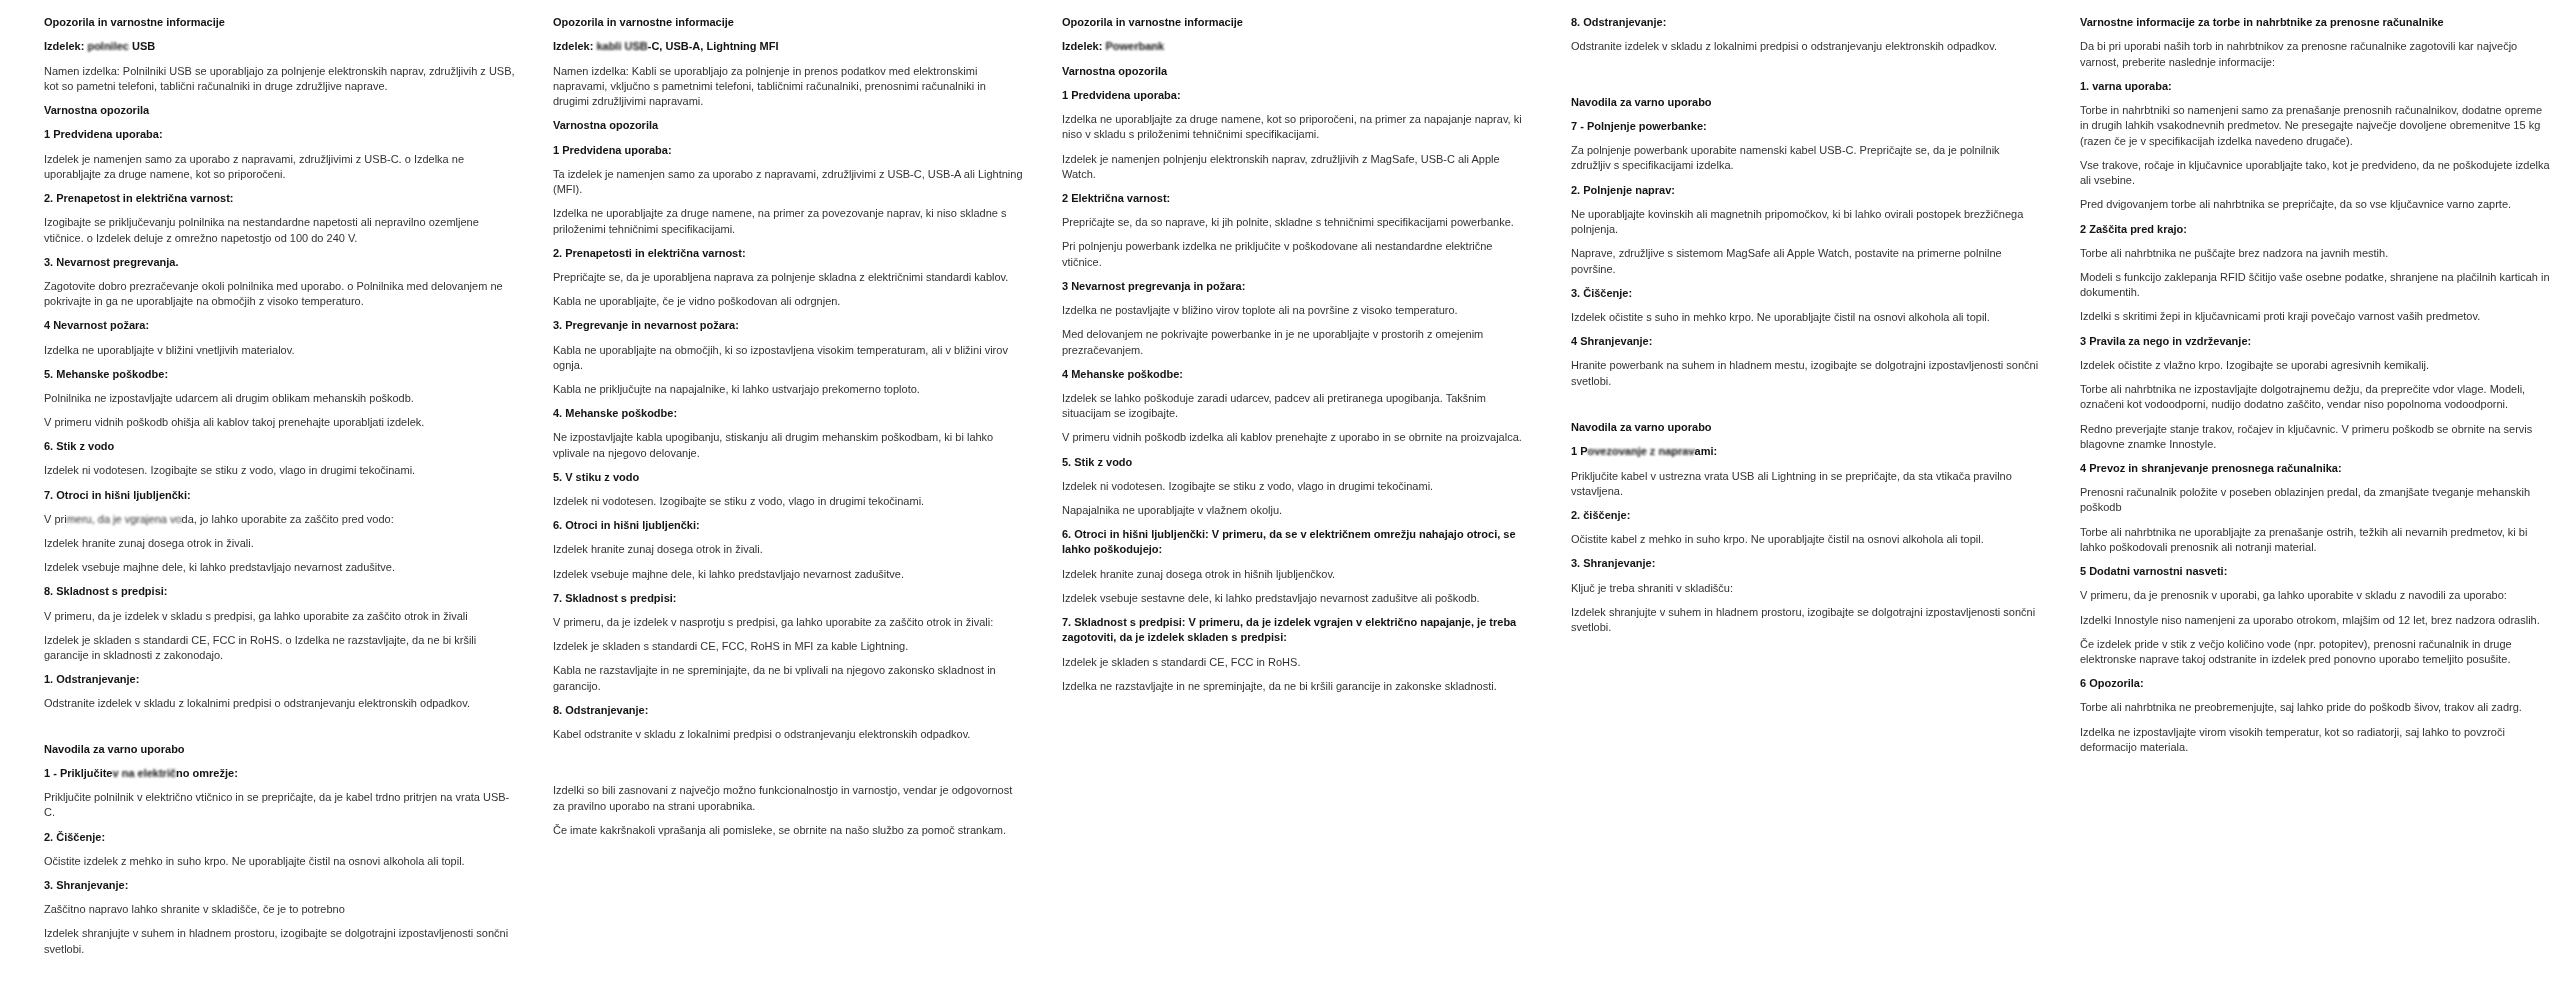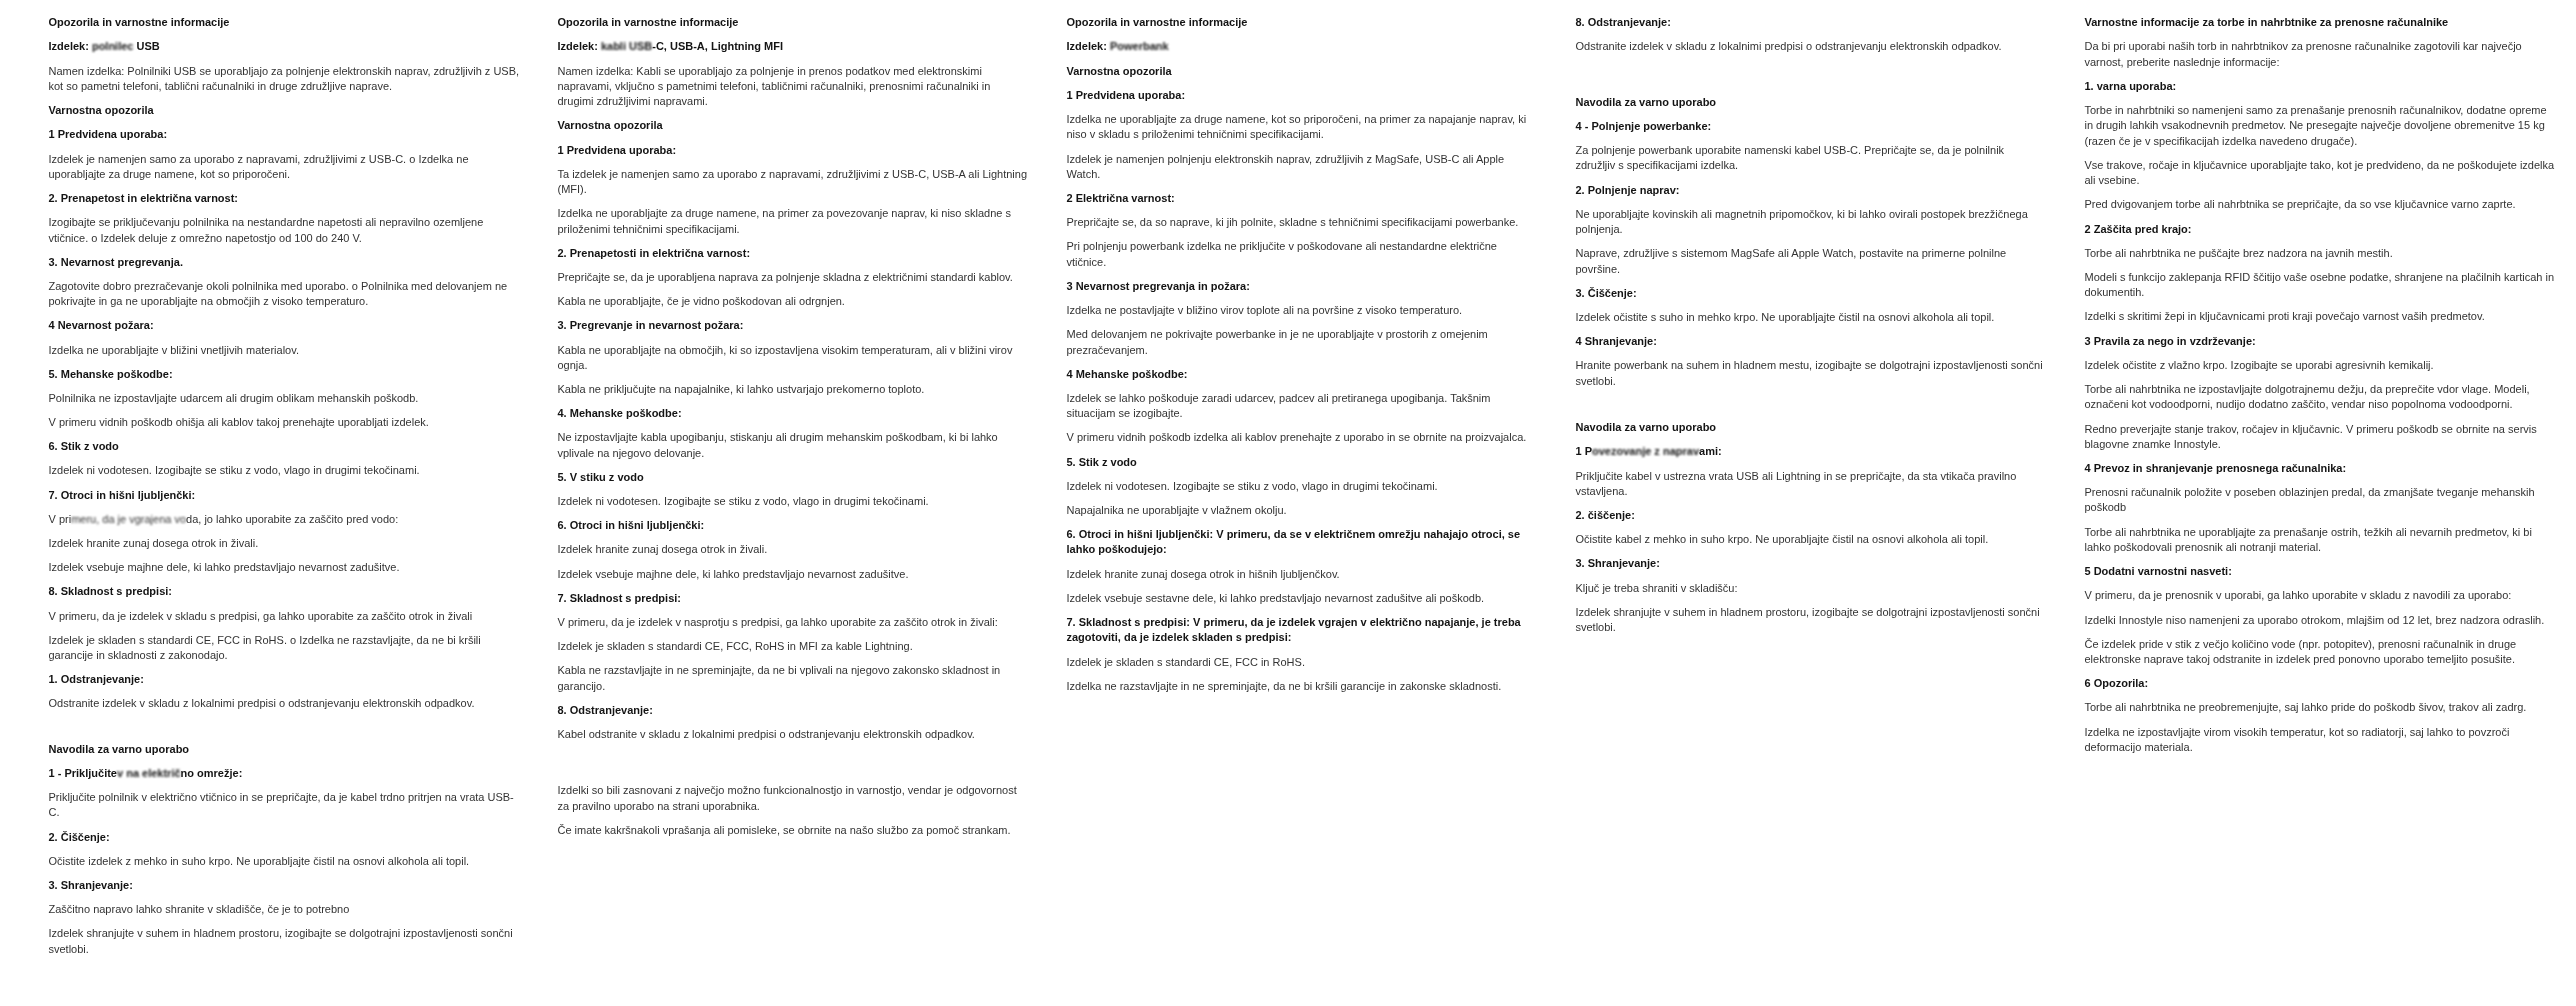"Opozorila in varnostne informacije" .page { justify-content: center -> none }
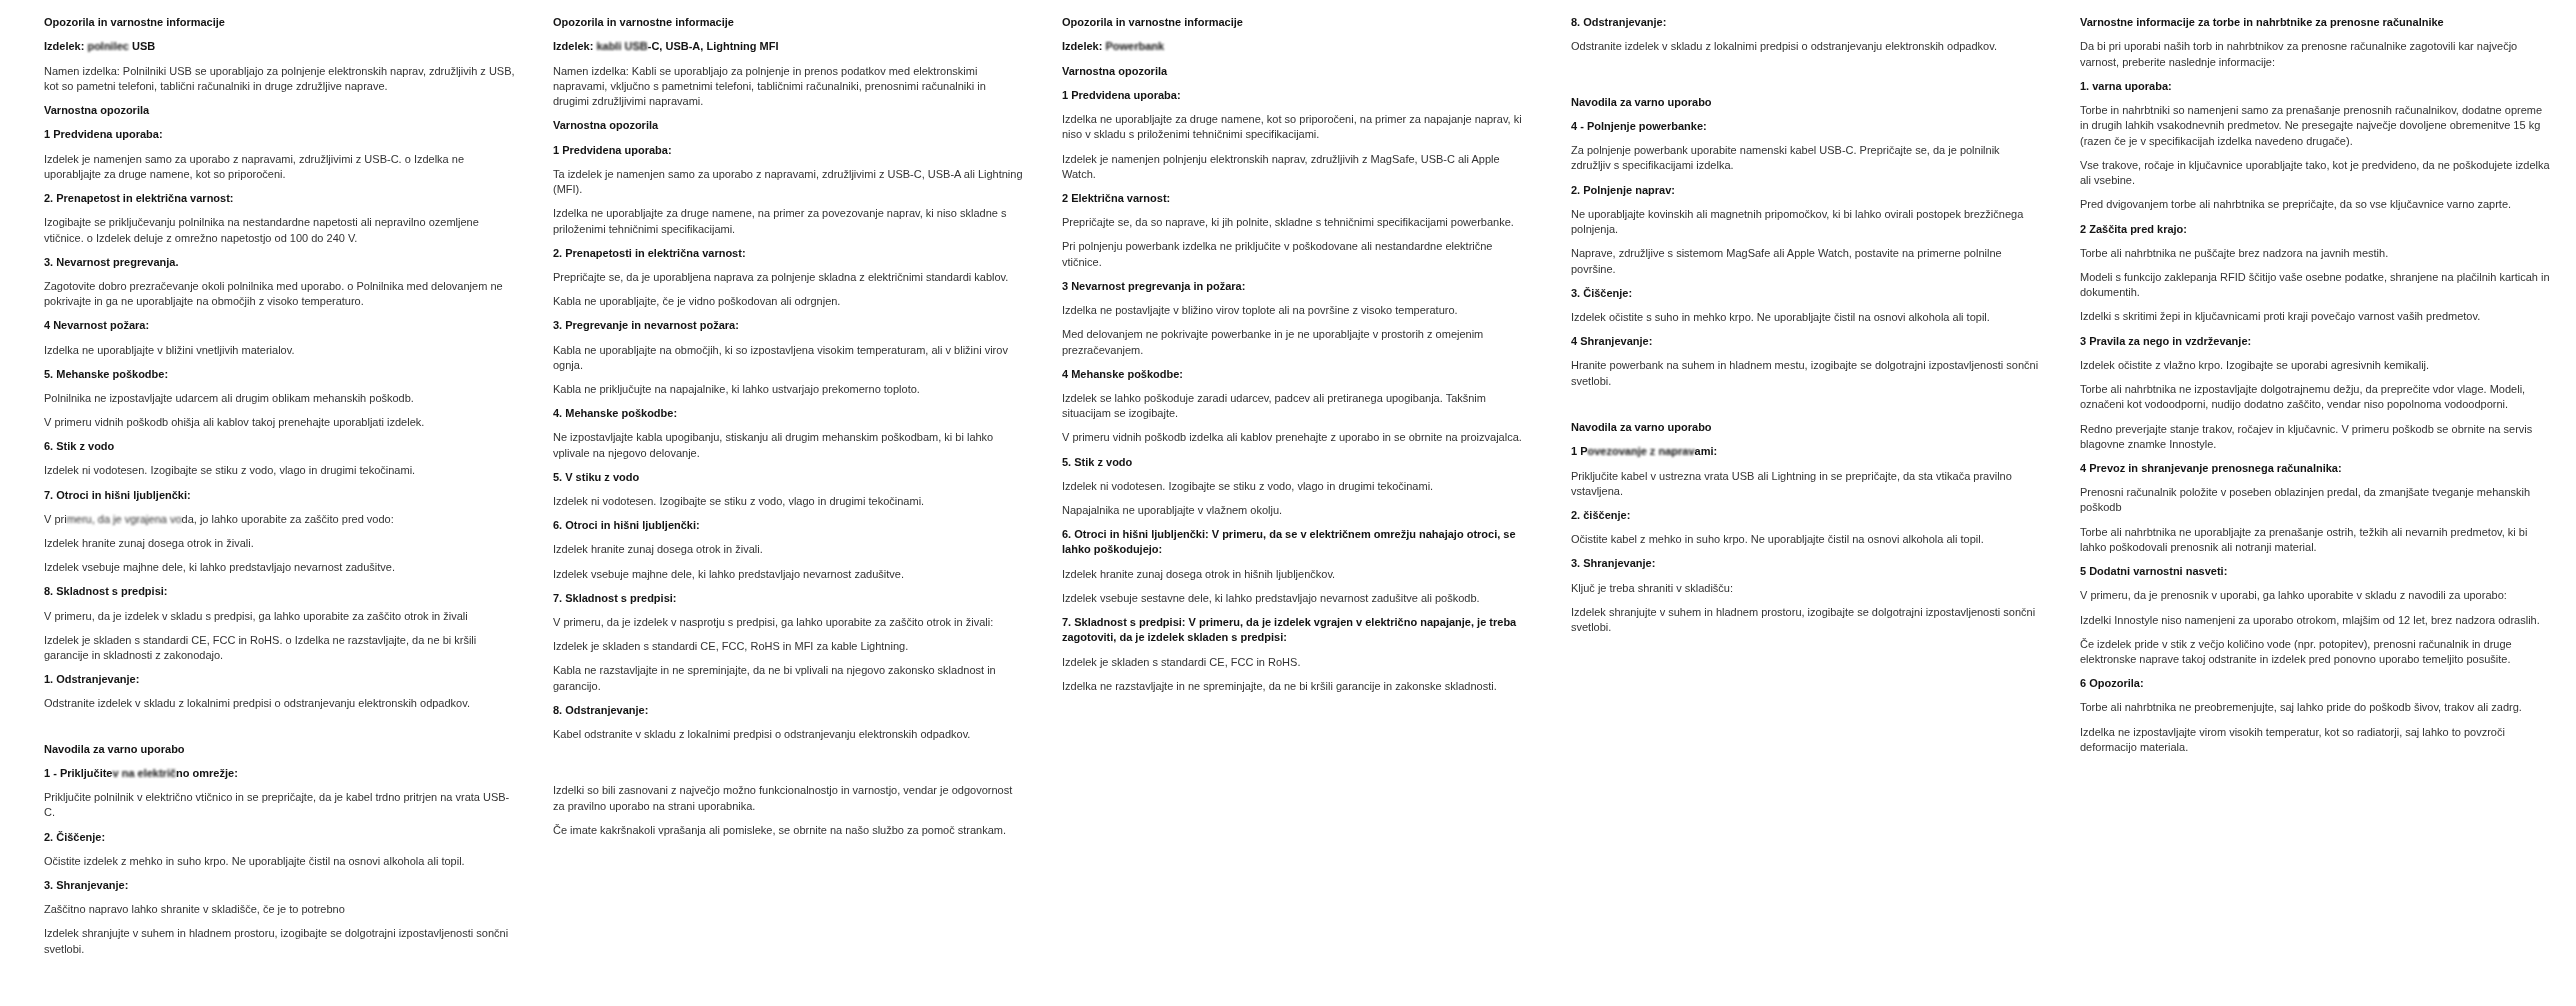"4 - Polnjenje powerbanke:" div.h2 { text: 4 -> 7 }
